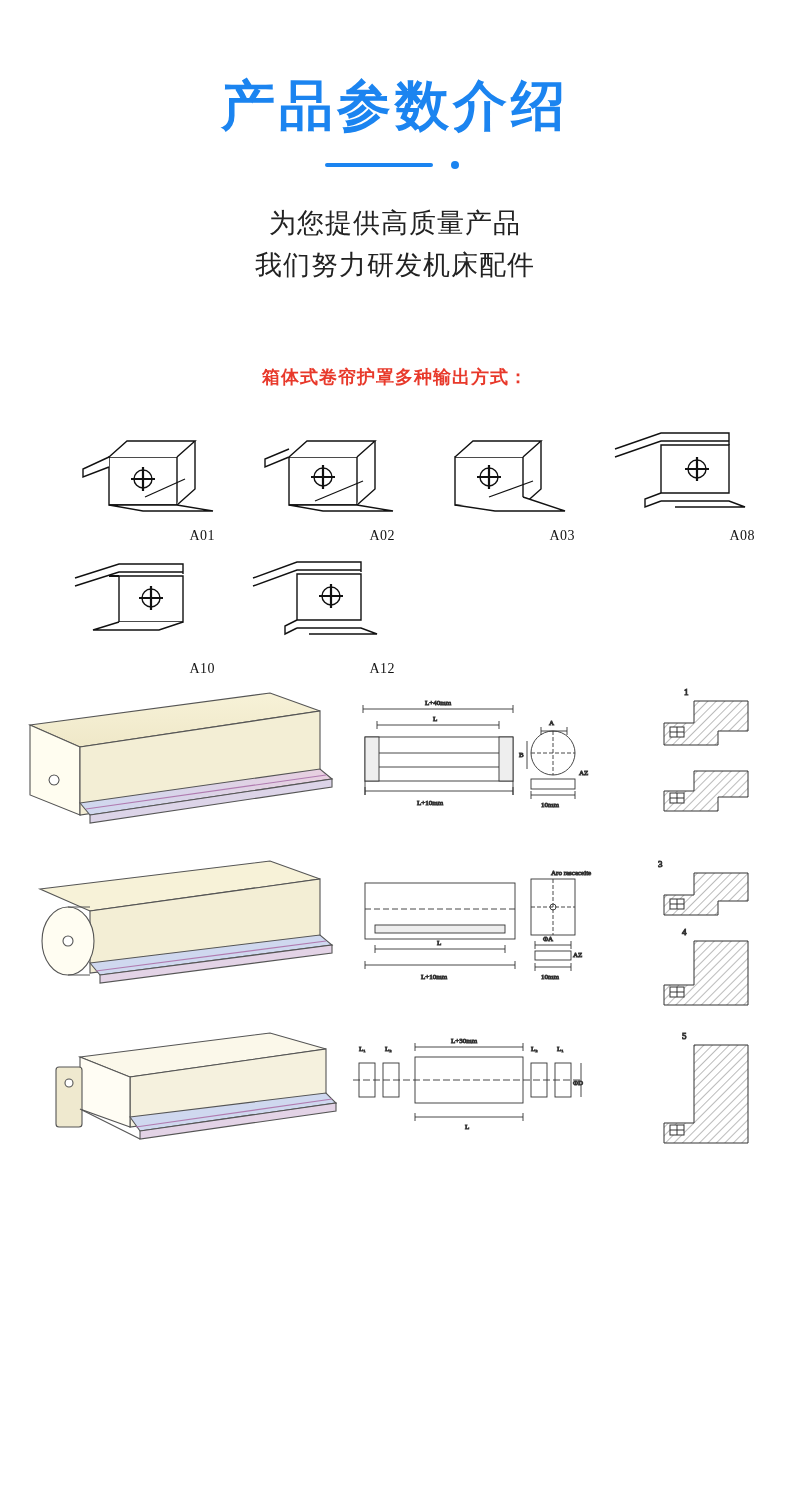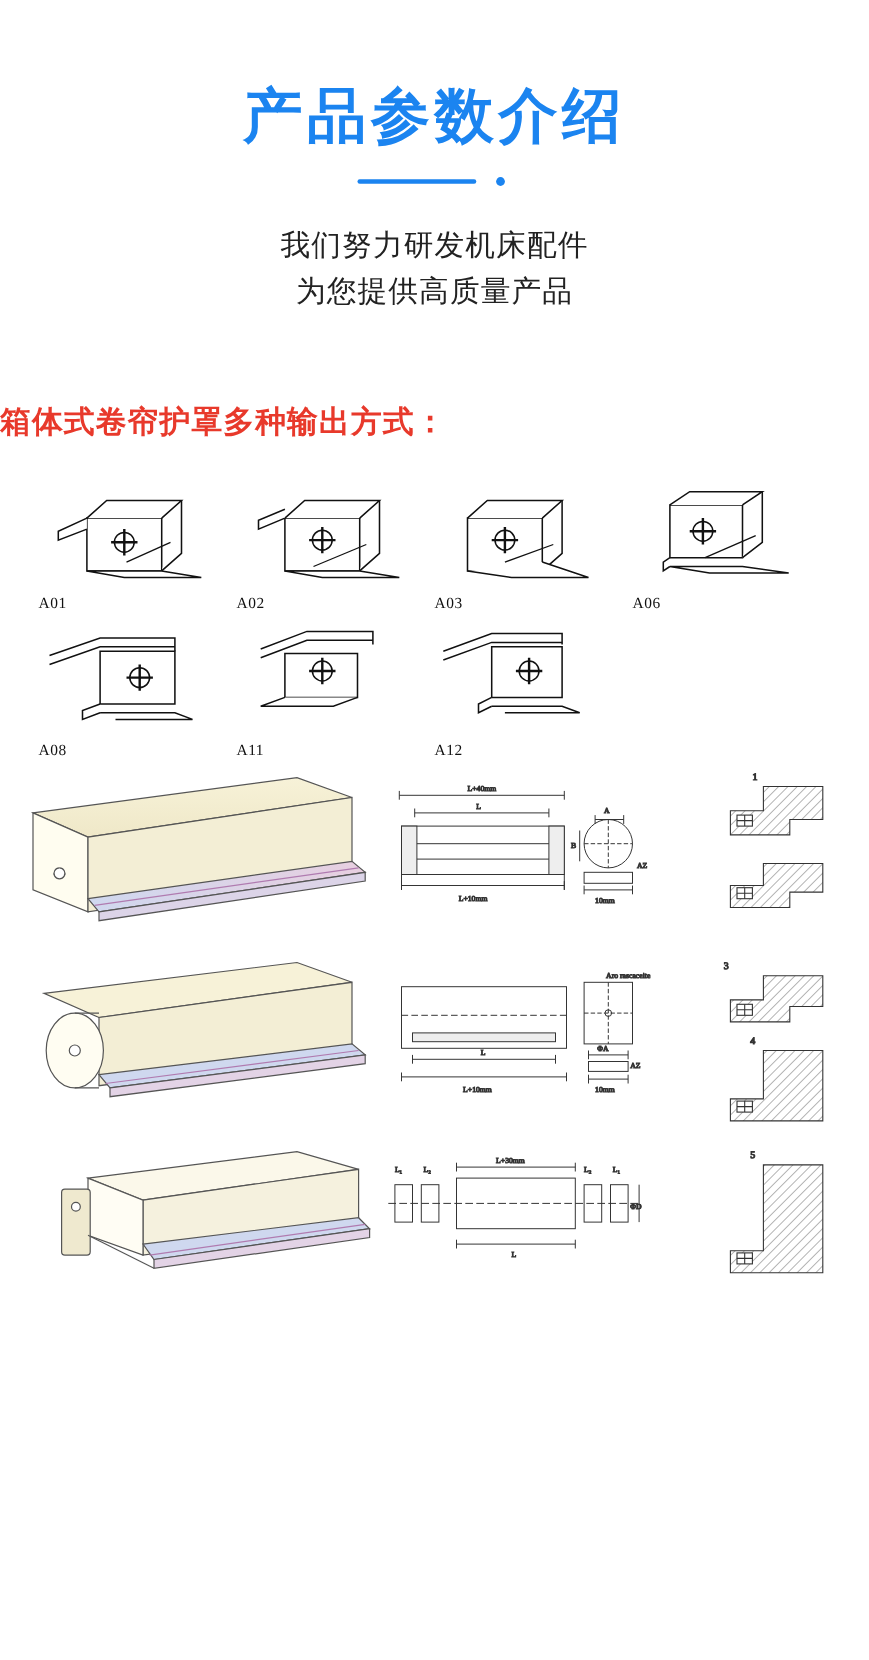"我们努力研发机床配件" div { order: before "为您提供高质量产品" -> after "为您提供高质量产品" }
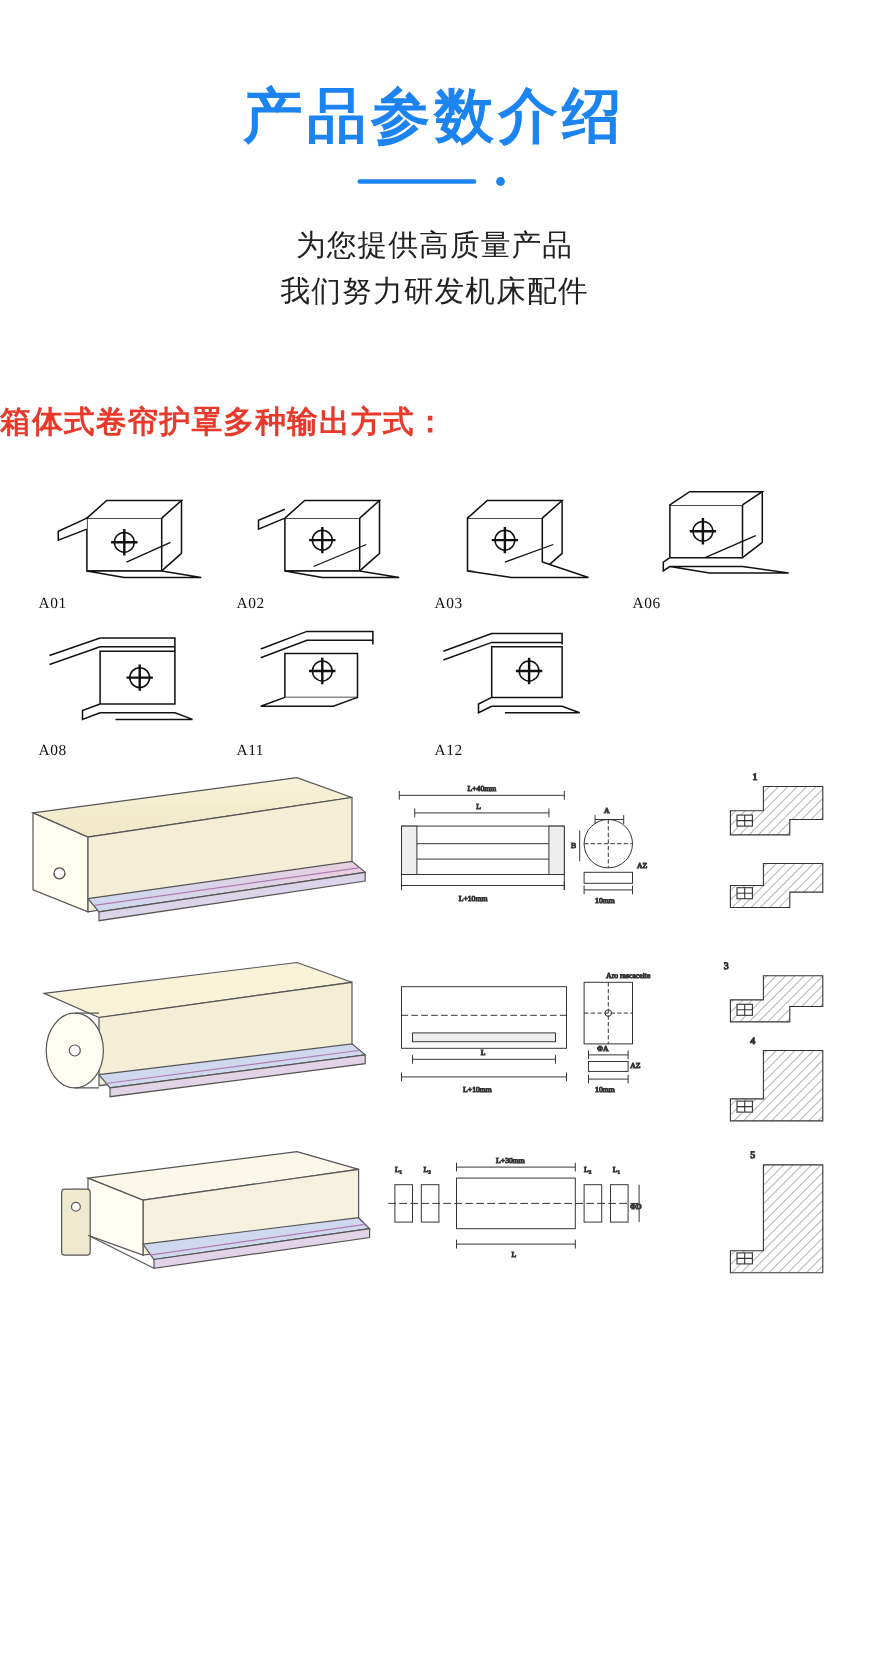"箱体式卷帘护罩多种输出方式：" .section-title { font-size: 28px -> 18px; text-align: left -> center }
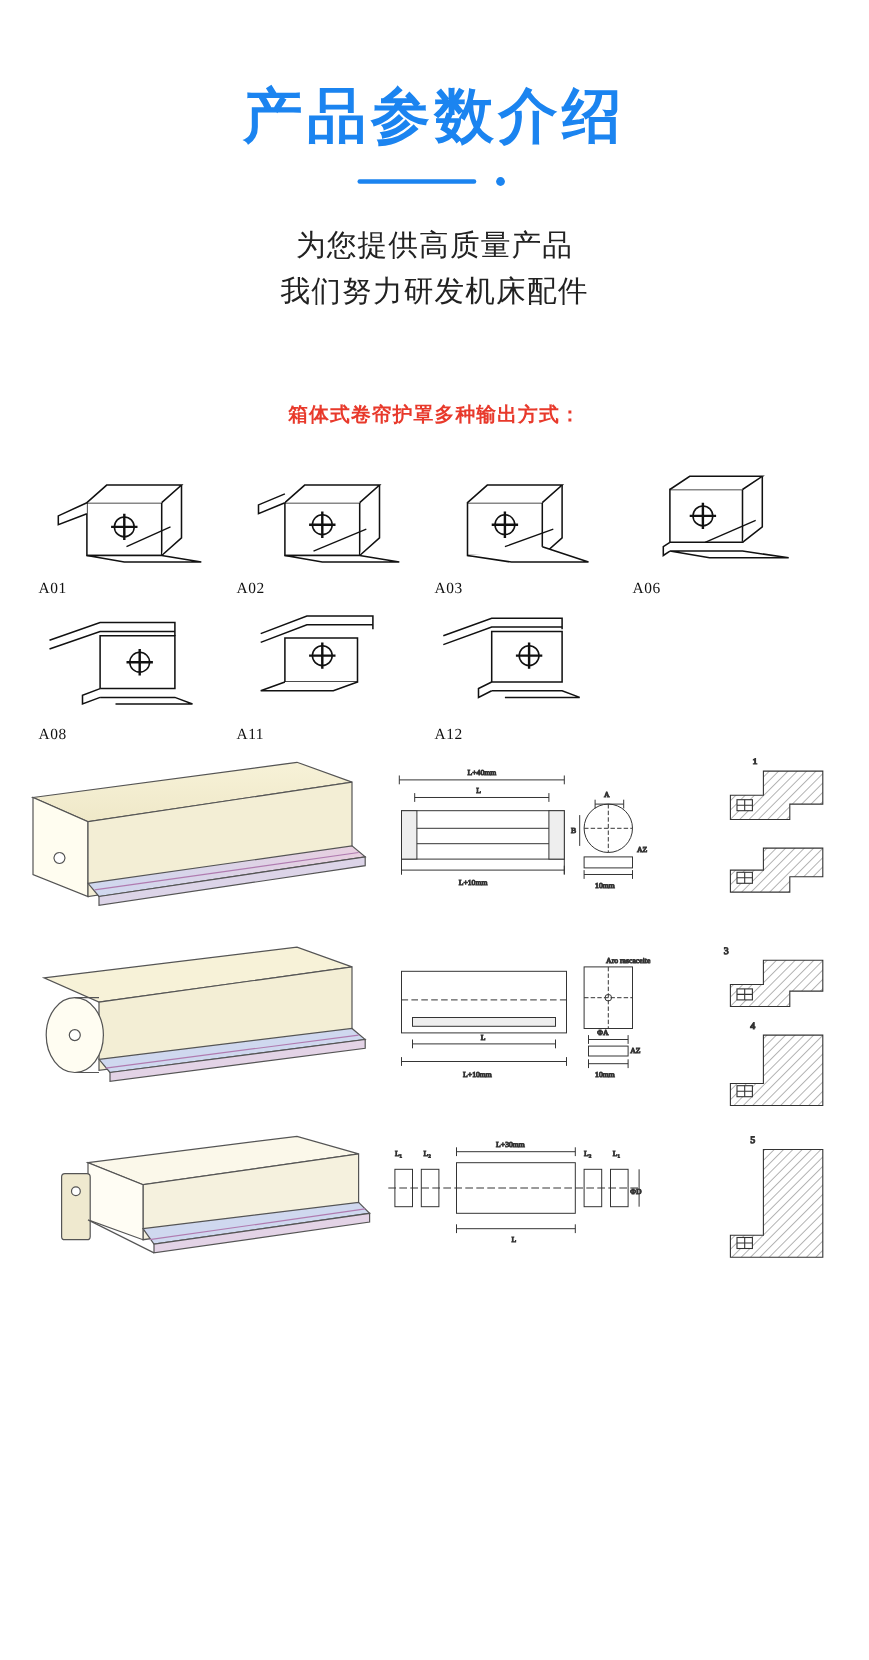"A01" .cell { align-items: flex-start -> flex-end }
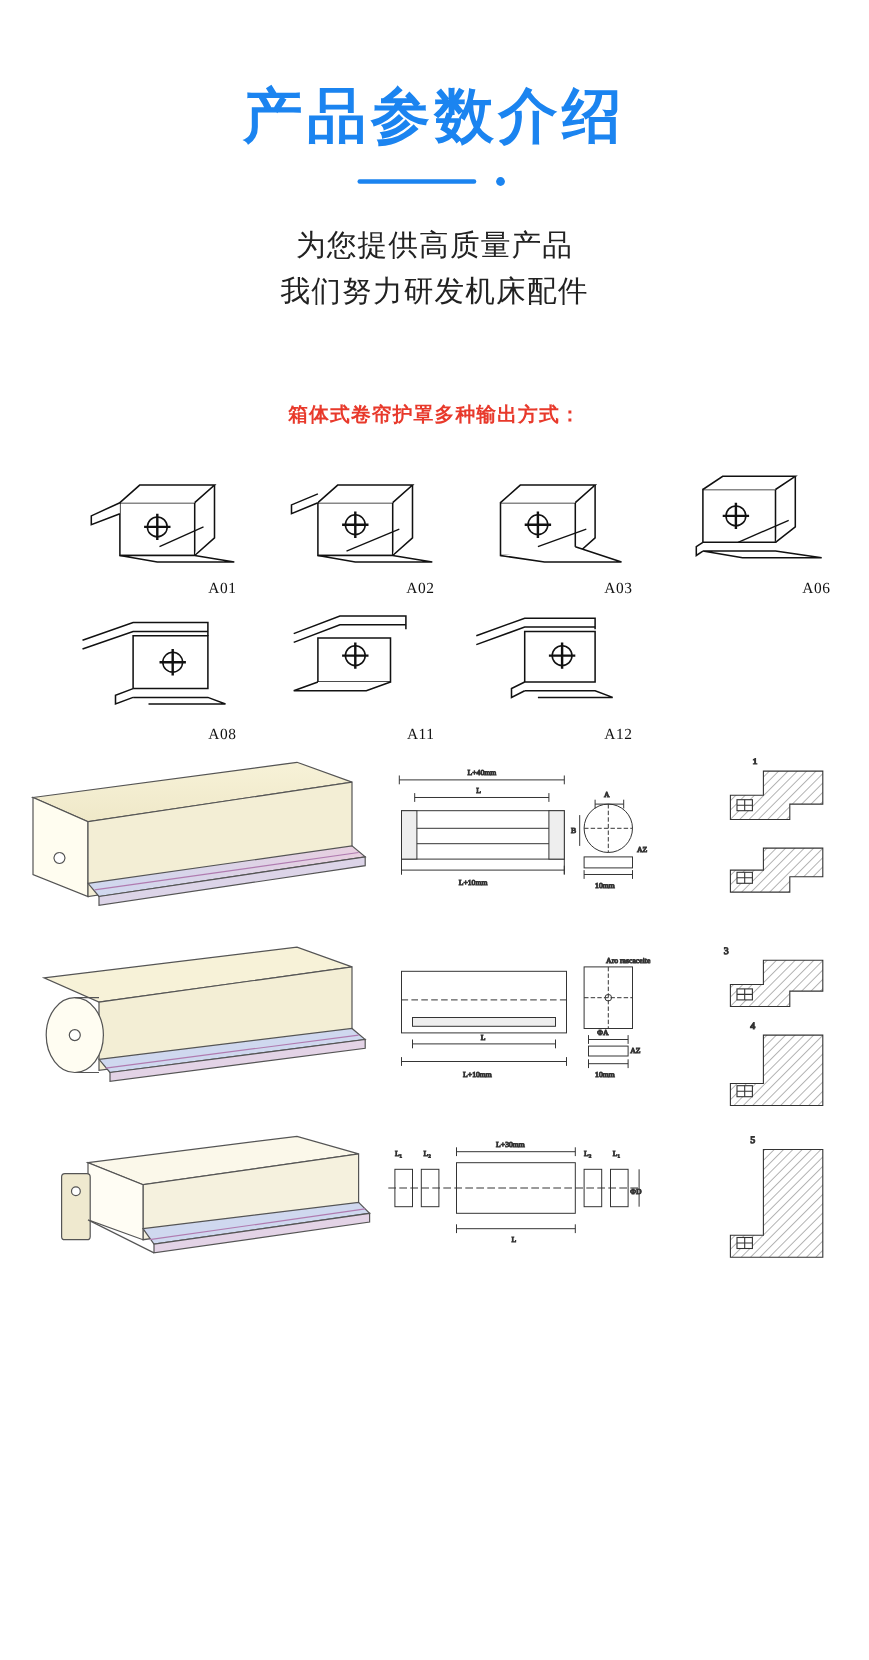"A06" div.cell { html: <div> <svg> <g> <path></path> <path></path> <path></path> <path></path> <path></path> <path></path> <circle></circle> <path></path> </g> </svg> <div>A06</div> </div> -> none }
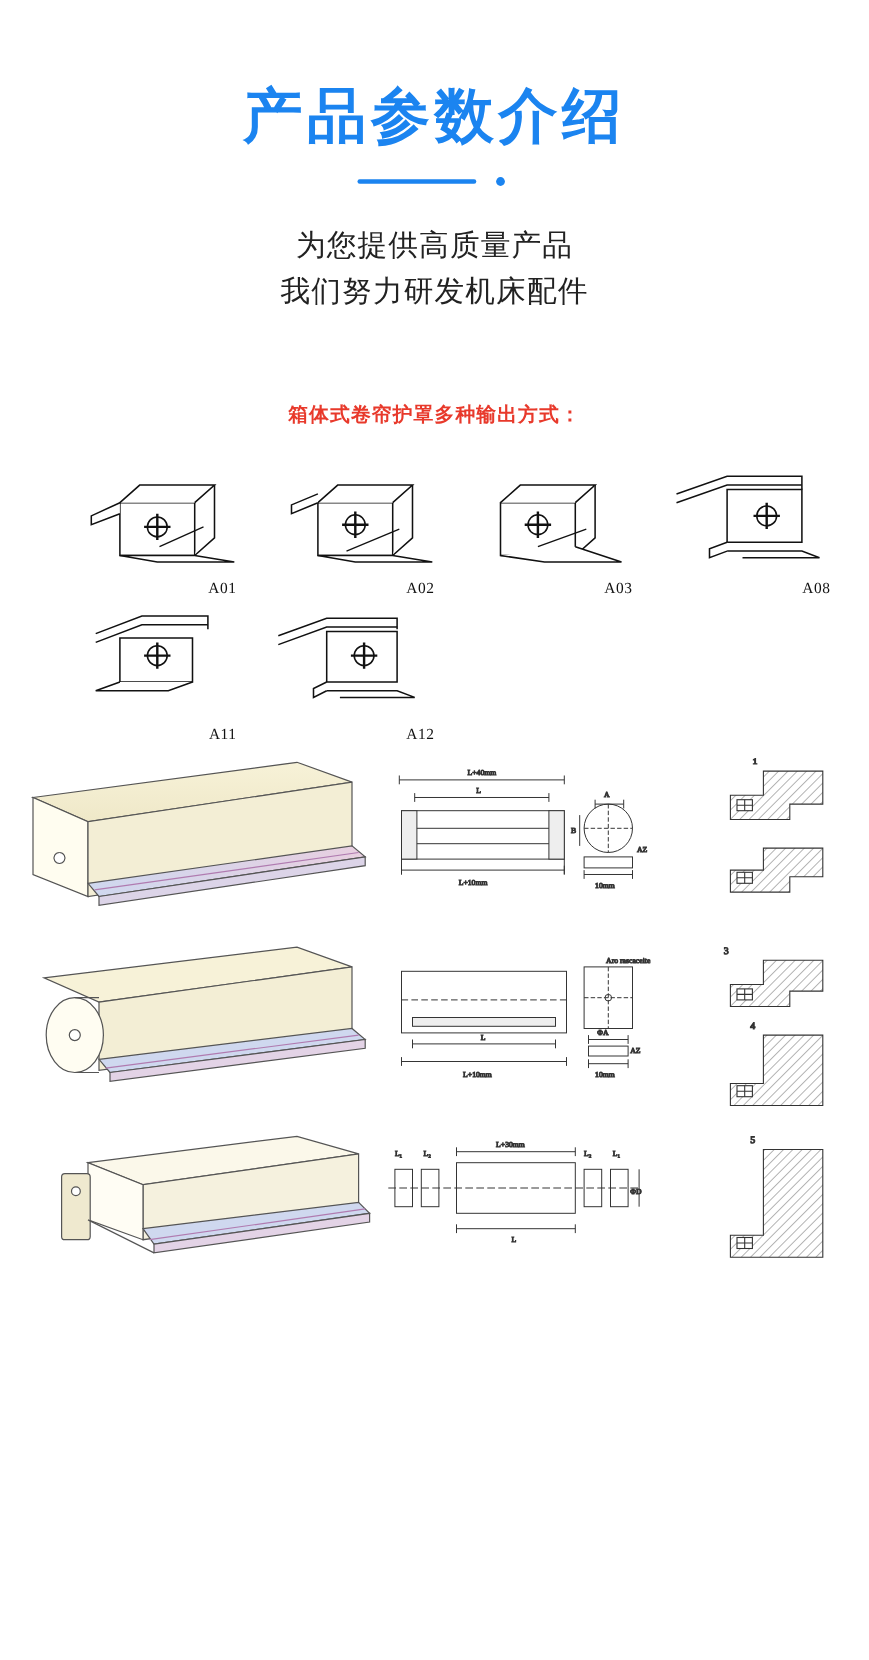"A10" div.cell { html: none -> <div> <svg> <g> <path></path> <path></path> <path></path> <path></path> <path></path> <circle></circle> <path></path> </g> </svg> <div>A10</div> </div> }
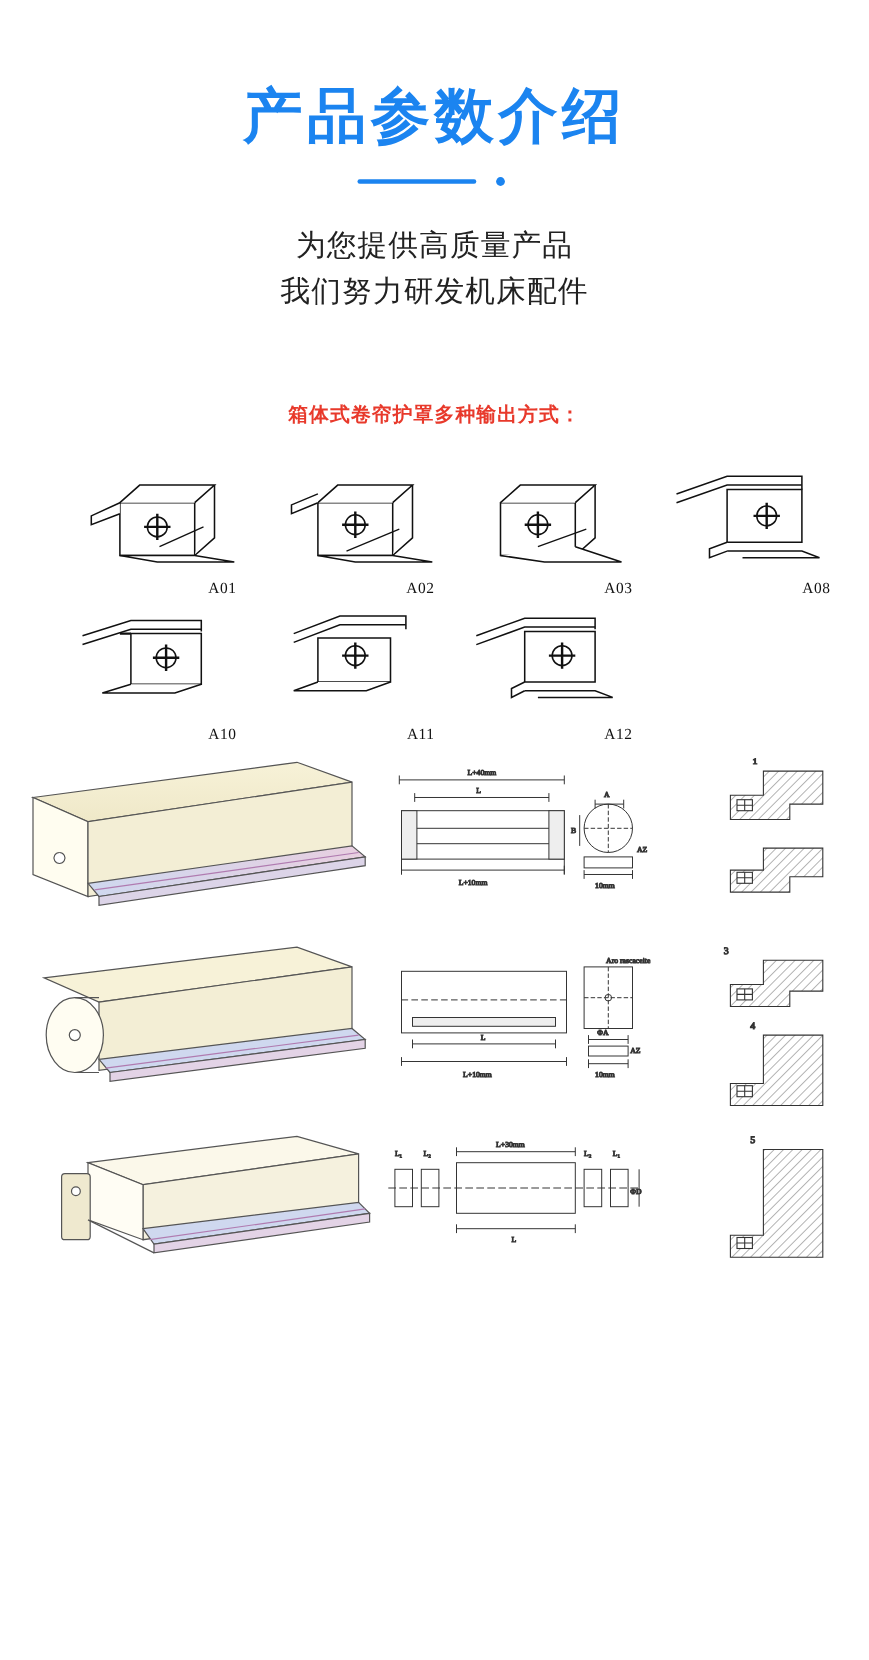"A11" div.cell { html: <div> <svg> <g> <path></path> <path></path> <path></path> <path></path> <circle></circle> <path></path> </g> </svg> <div>A11</div> </div> -> none }
